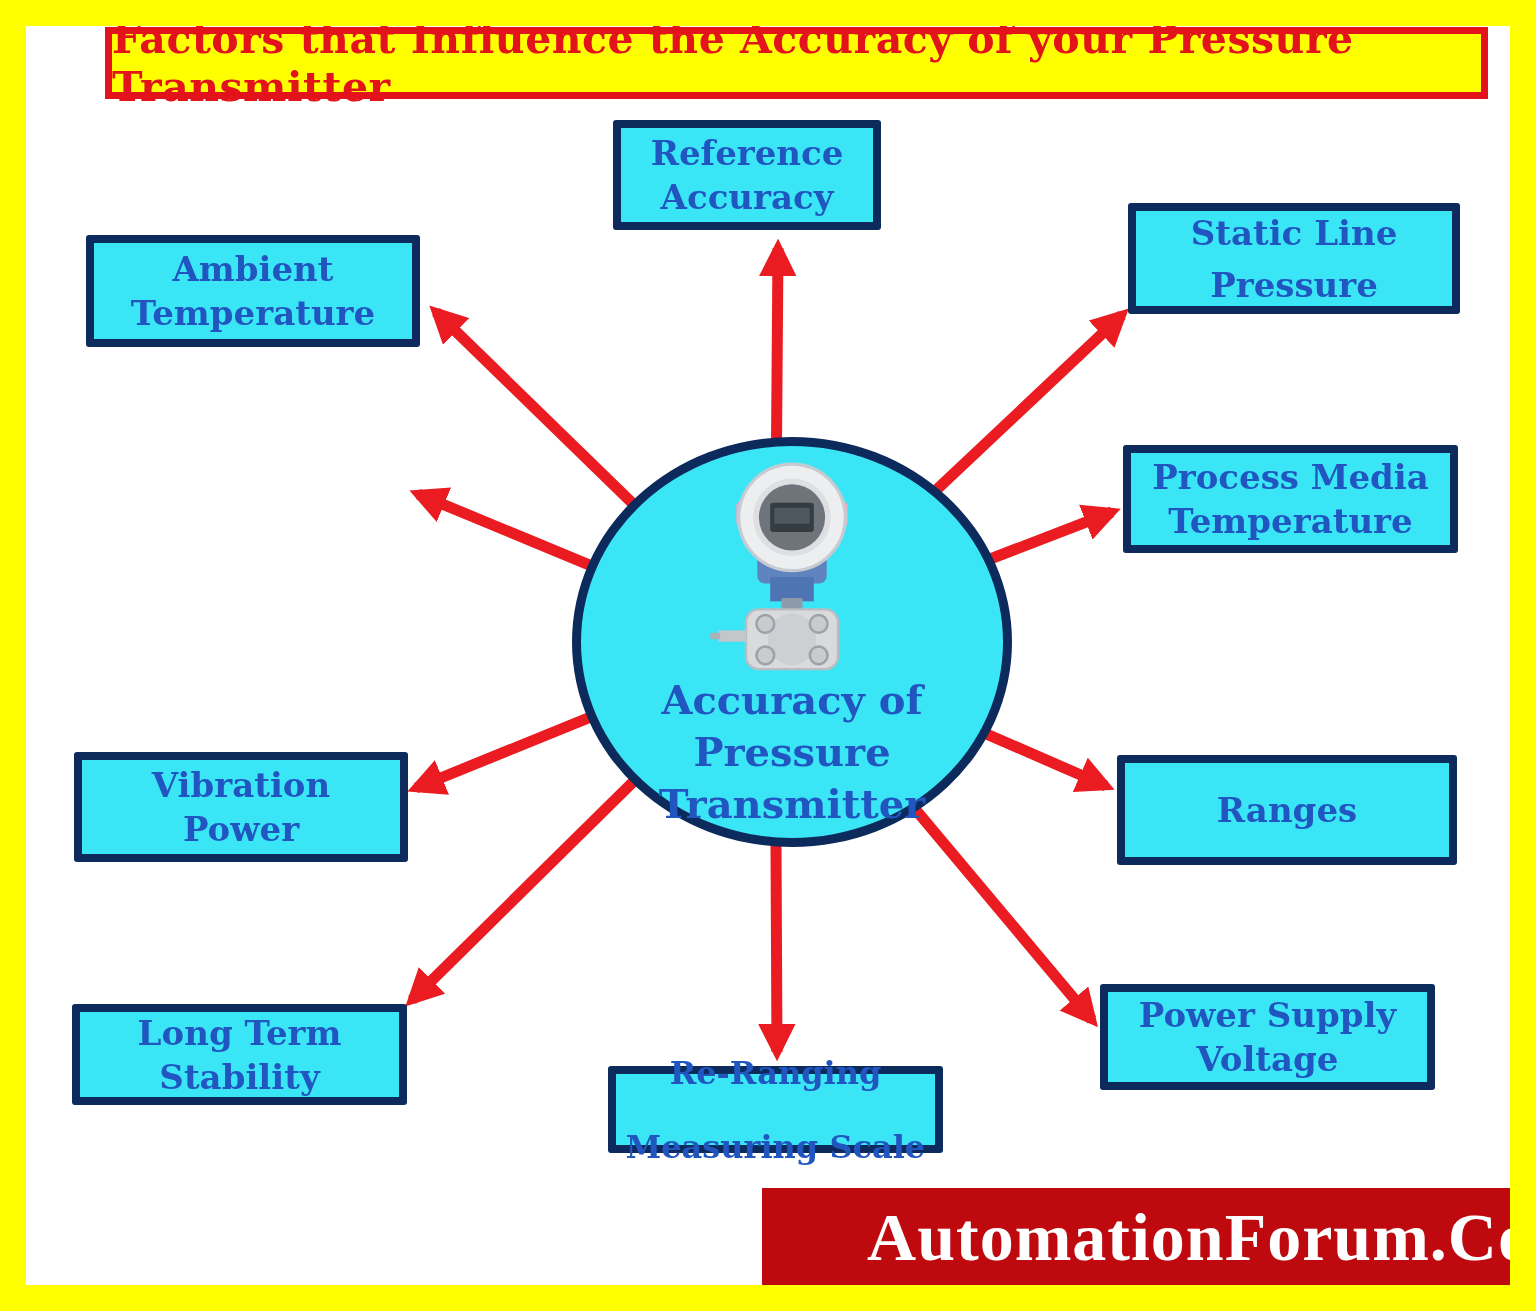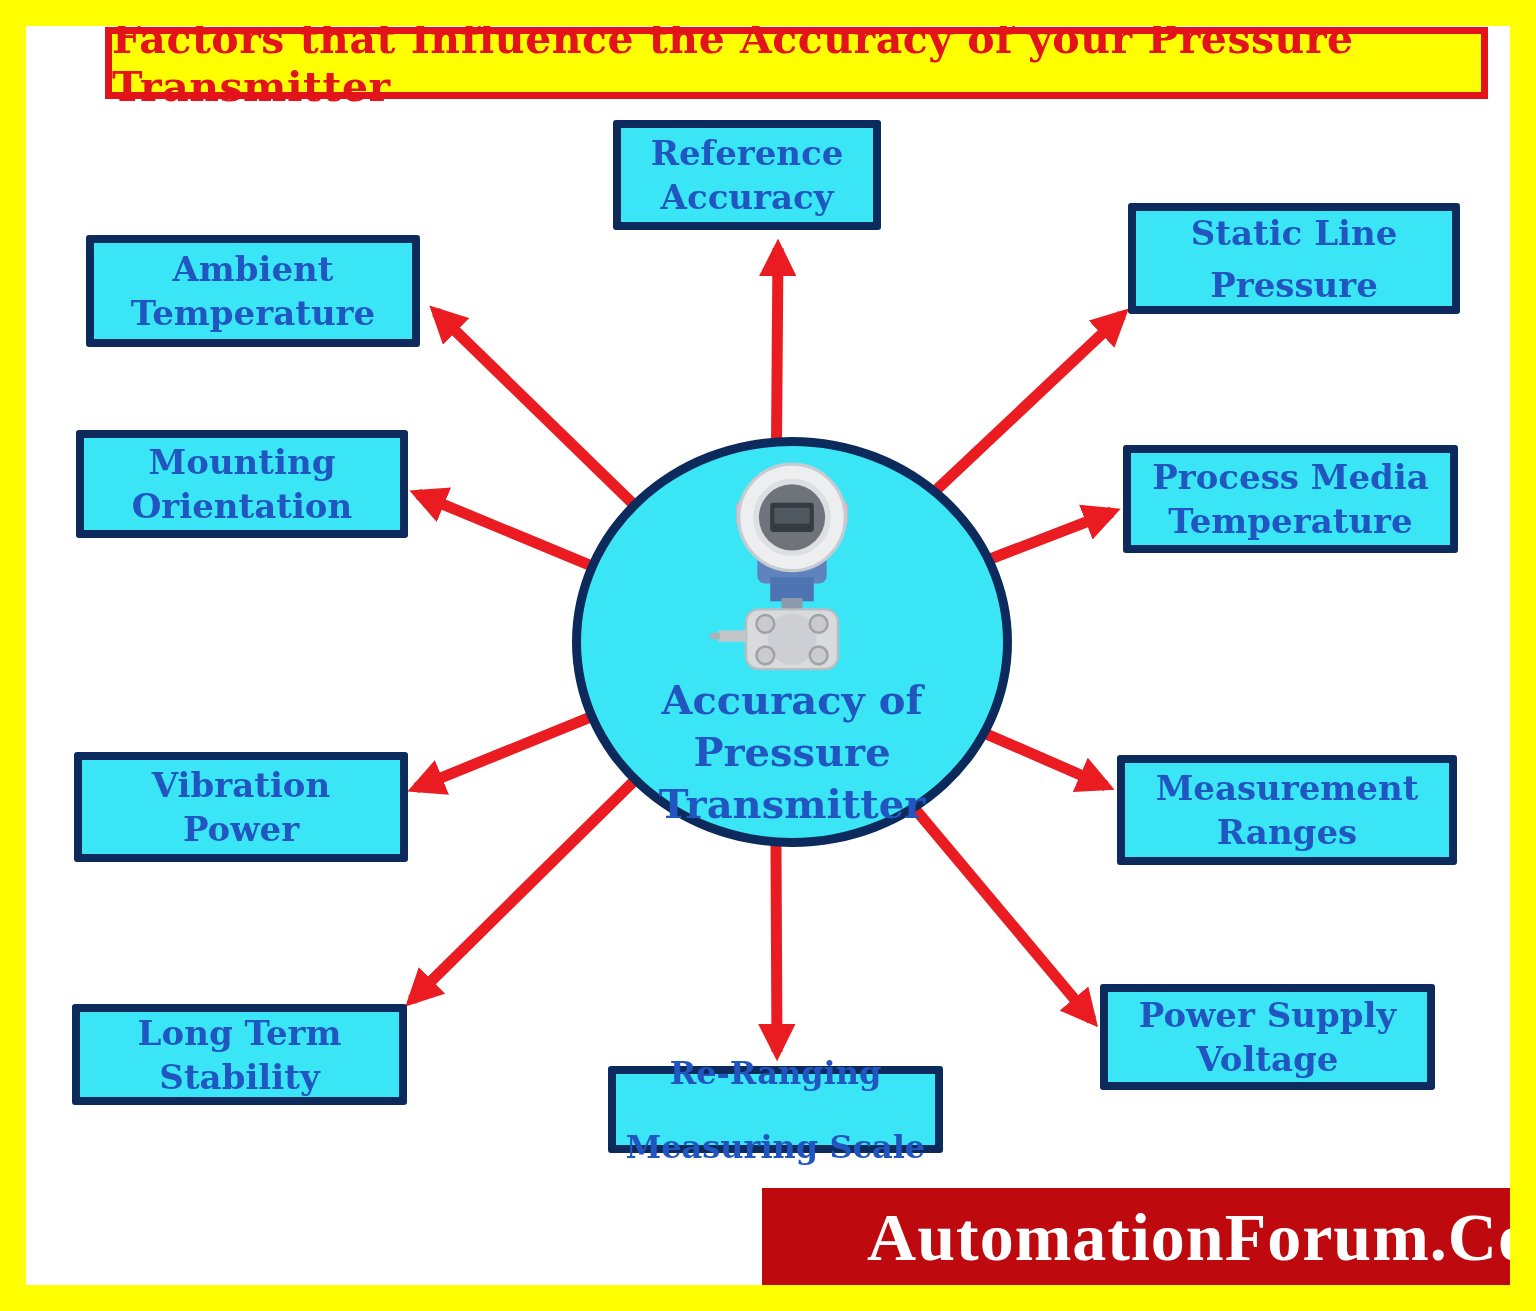"Mounting" div.factor { html: <div> <span>Mounting</span> <span>Orientation</span> </div> -> none }
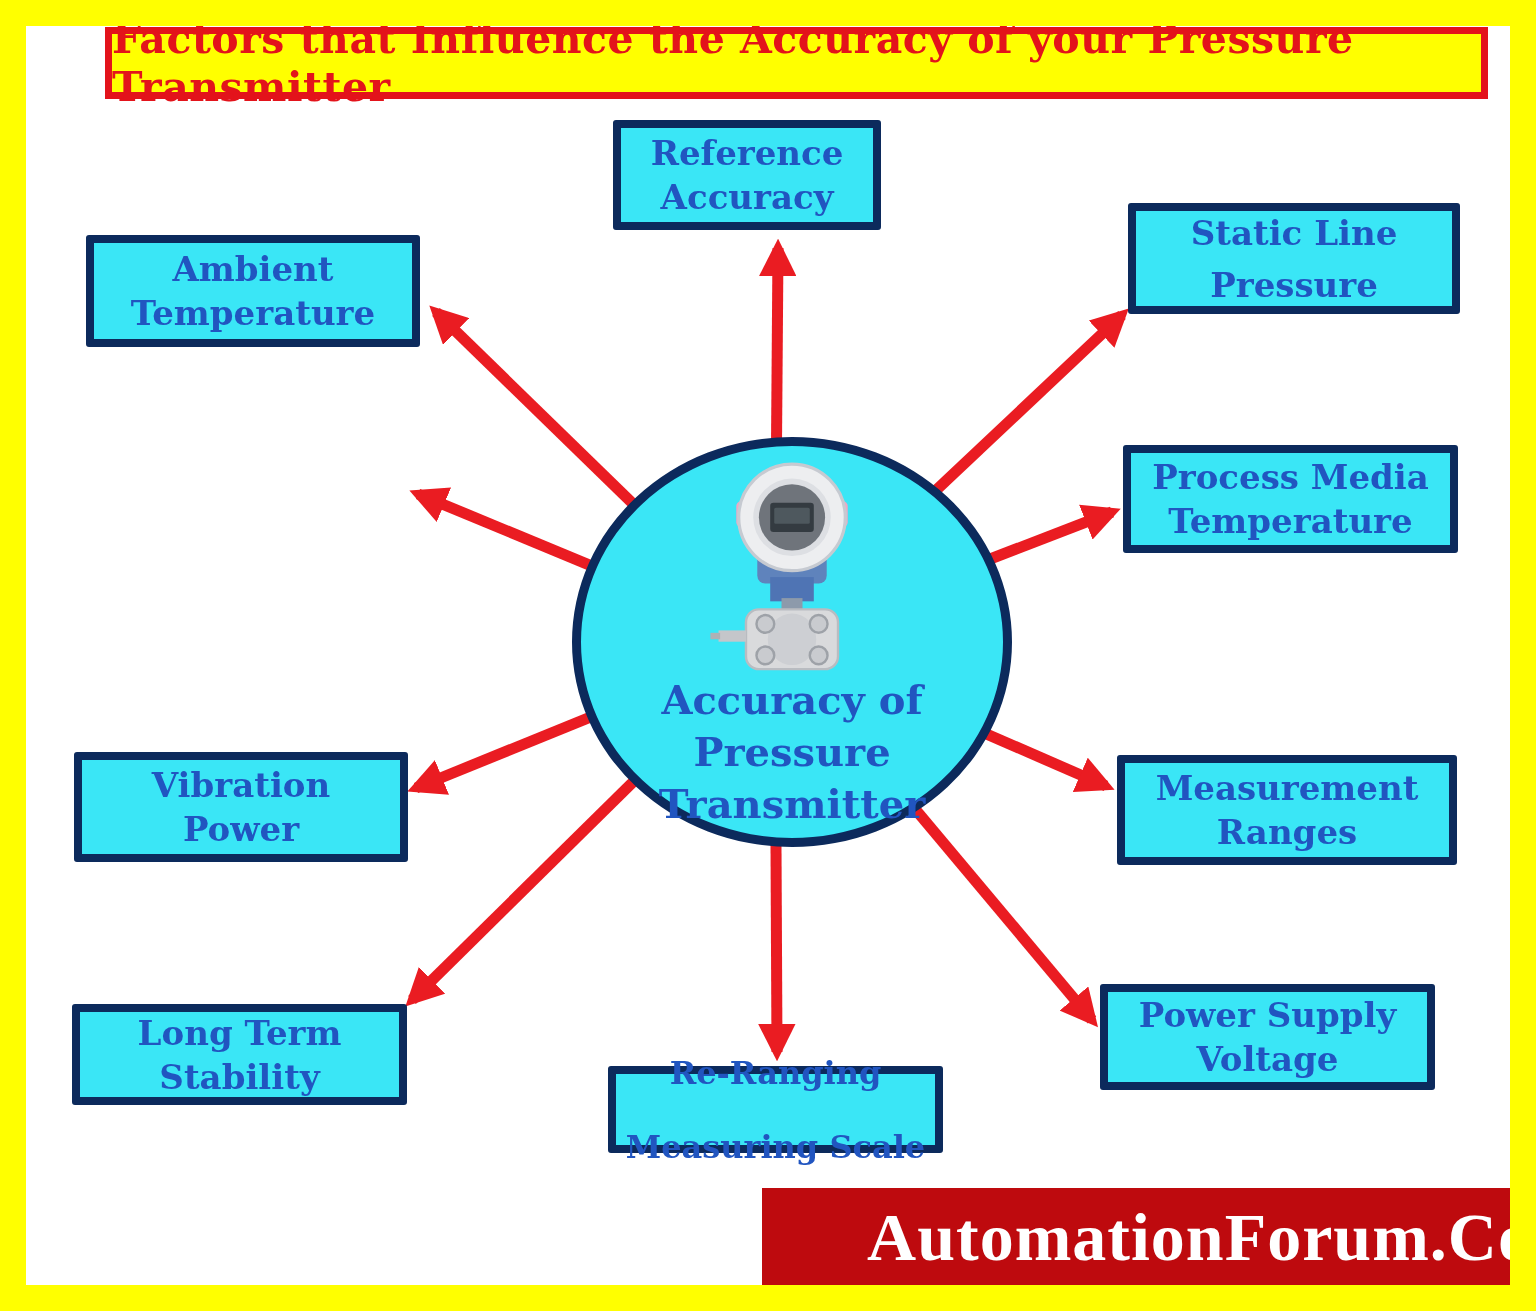"Measurement" span { html: <span>Measurement</span> -> none }
